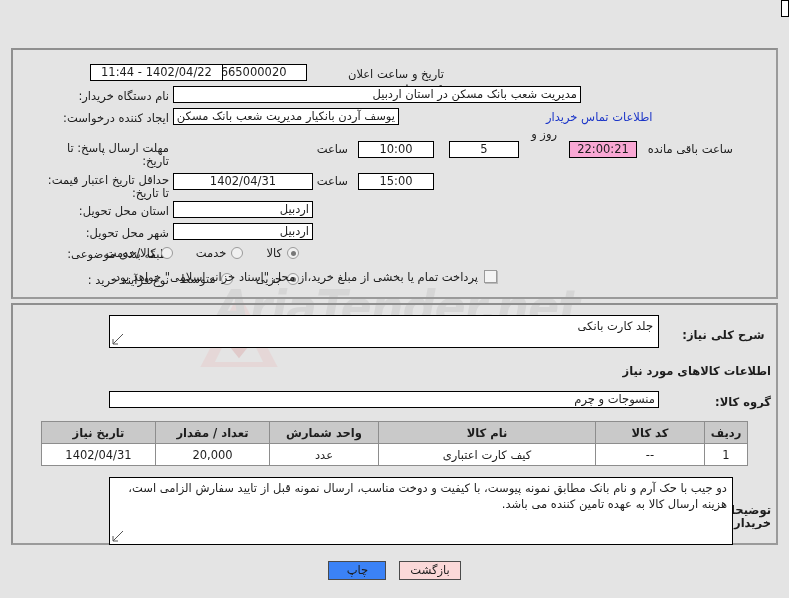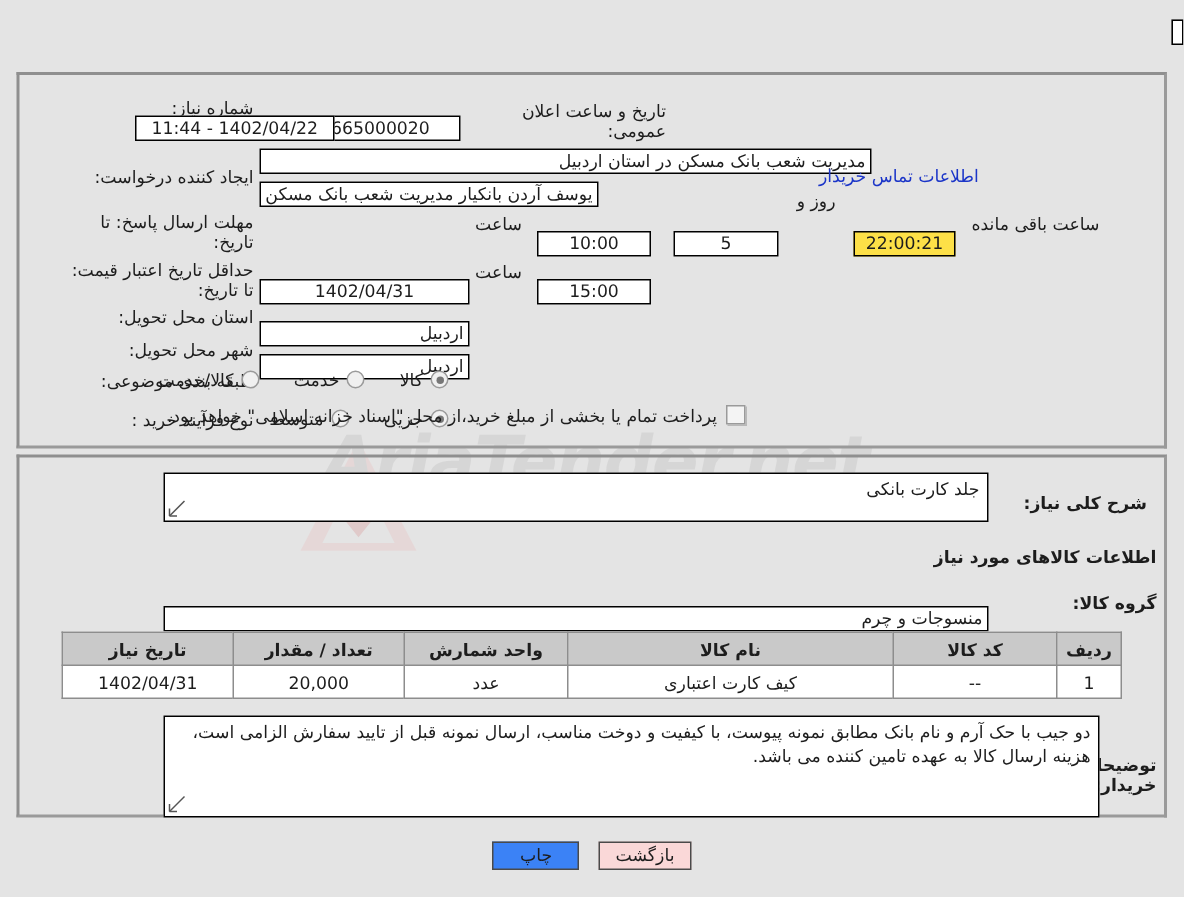"1402/04/22 - 11:44" .tbox { margin-top: 13px -> none }
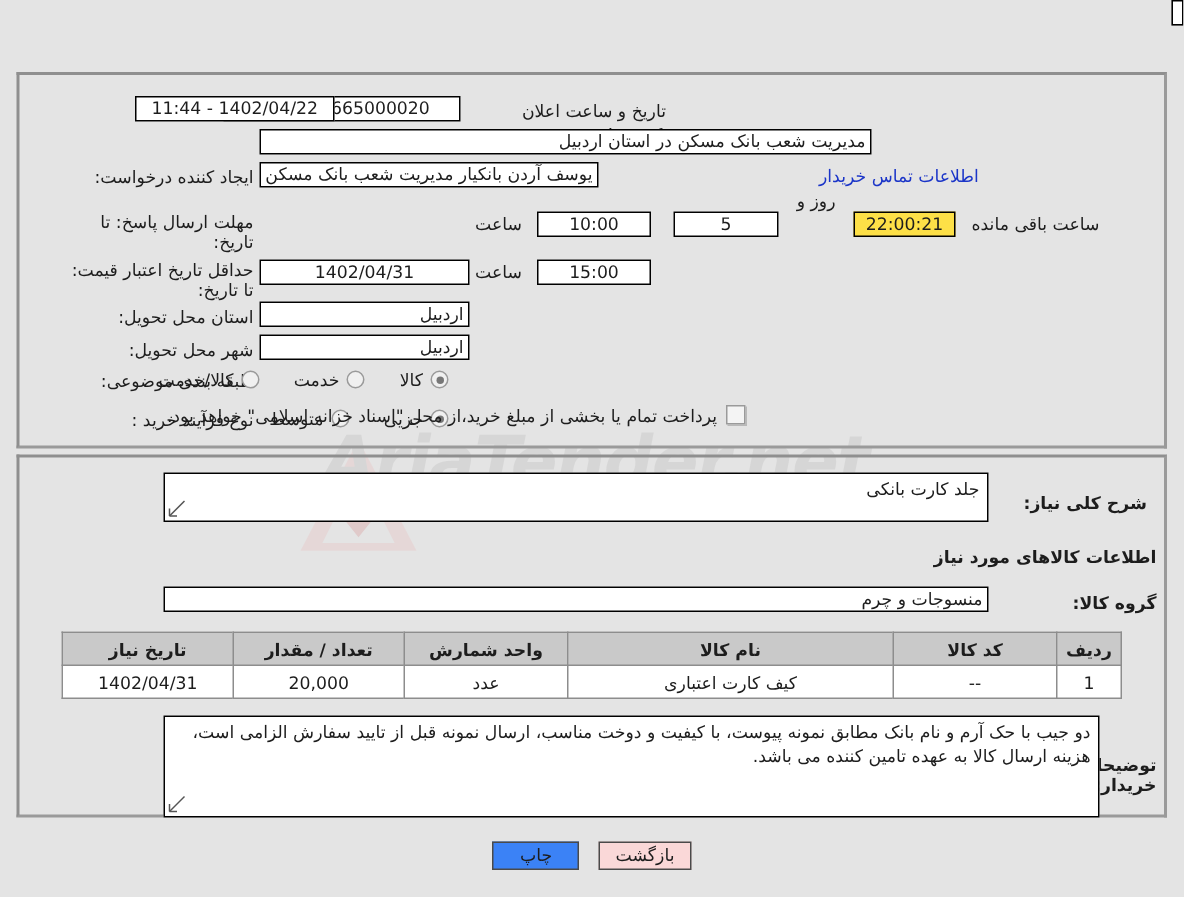"نام دستگاه خریدار:" div.lbl { html: none -> <div>نام دستگاه خریدار:</div> }
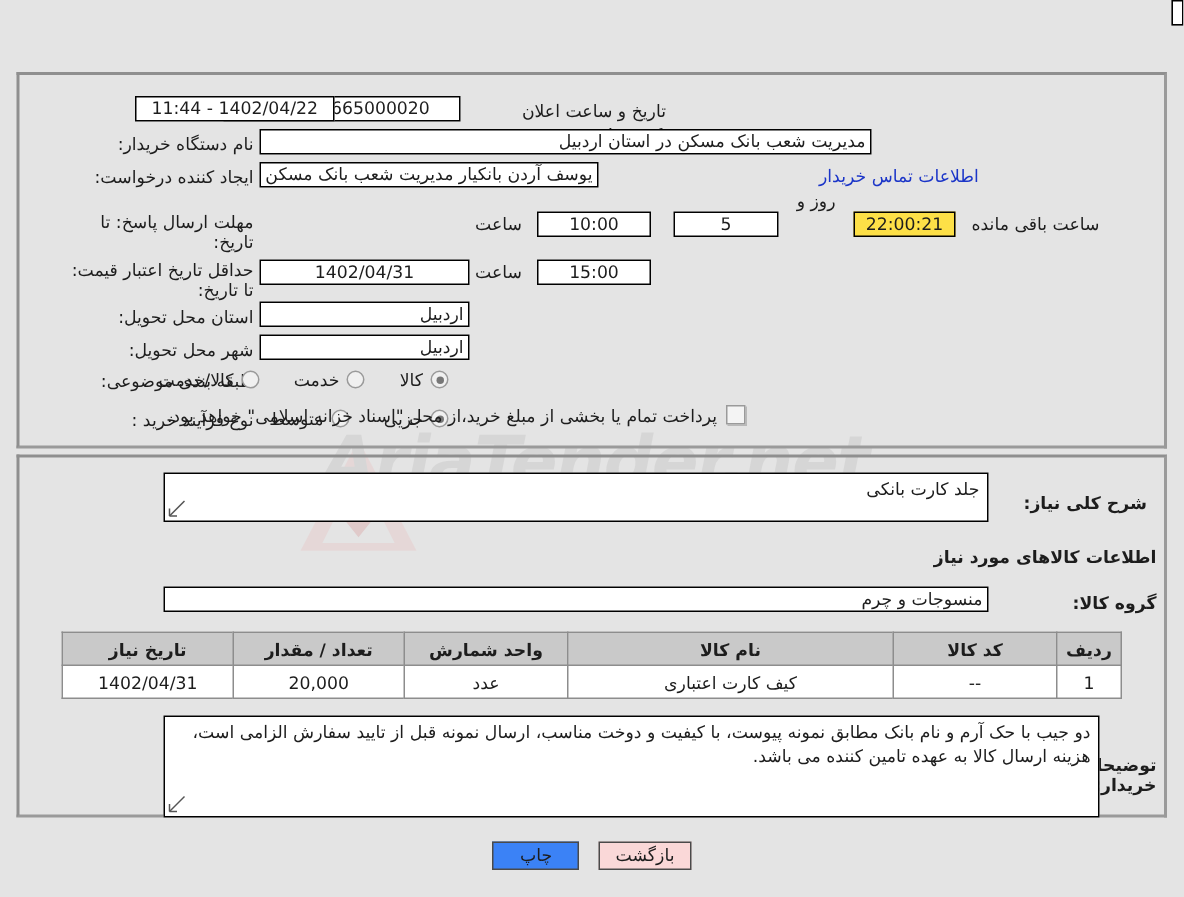"22:00:21" .tbox.cnt { background: #fde047 -> #f9a8d4 }
